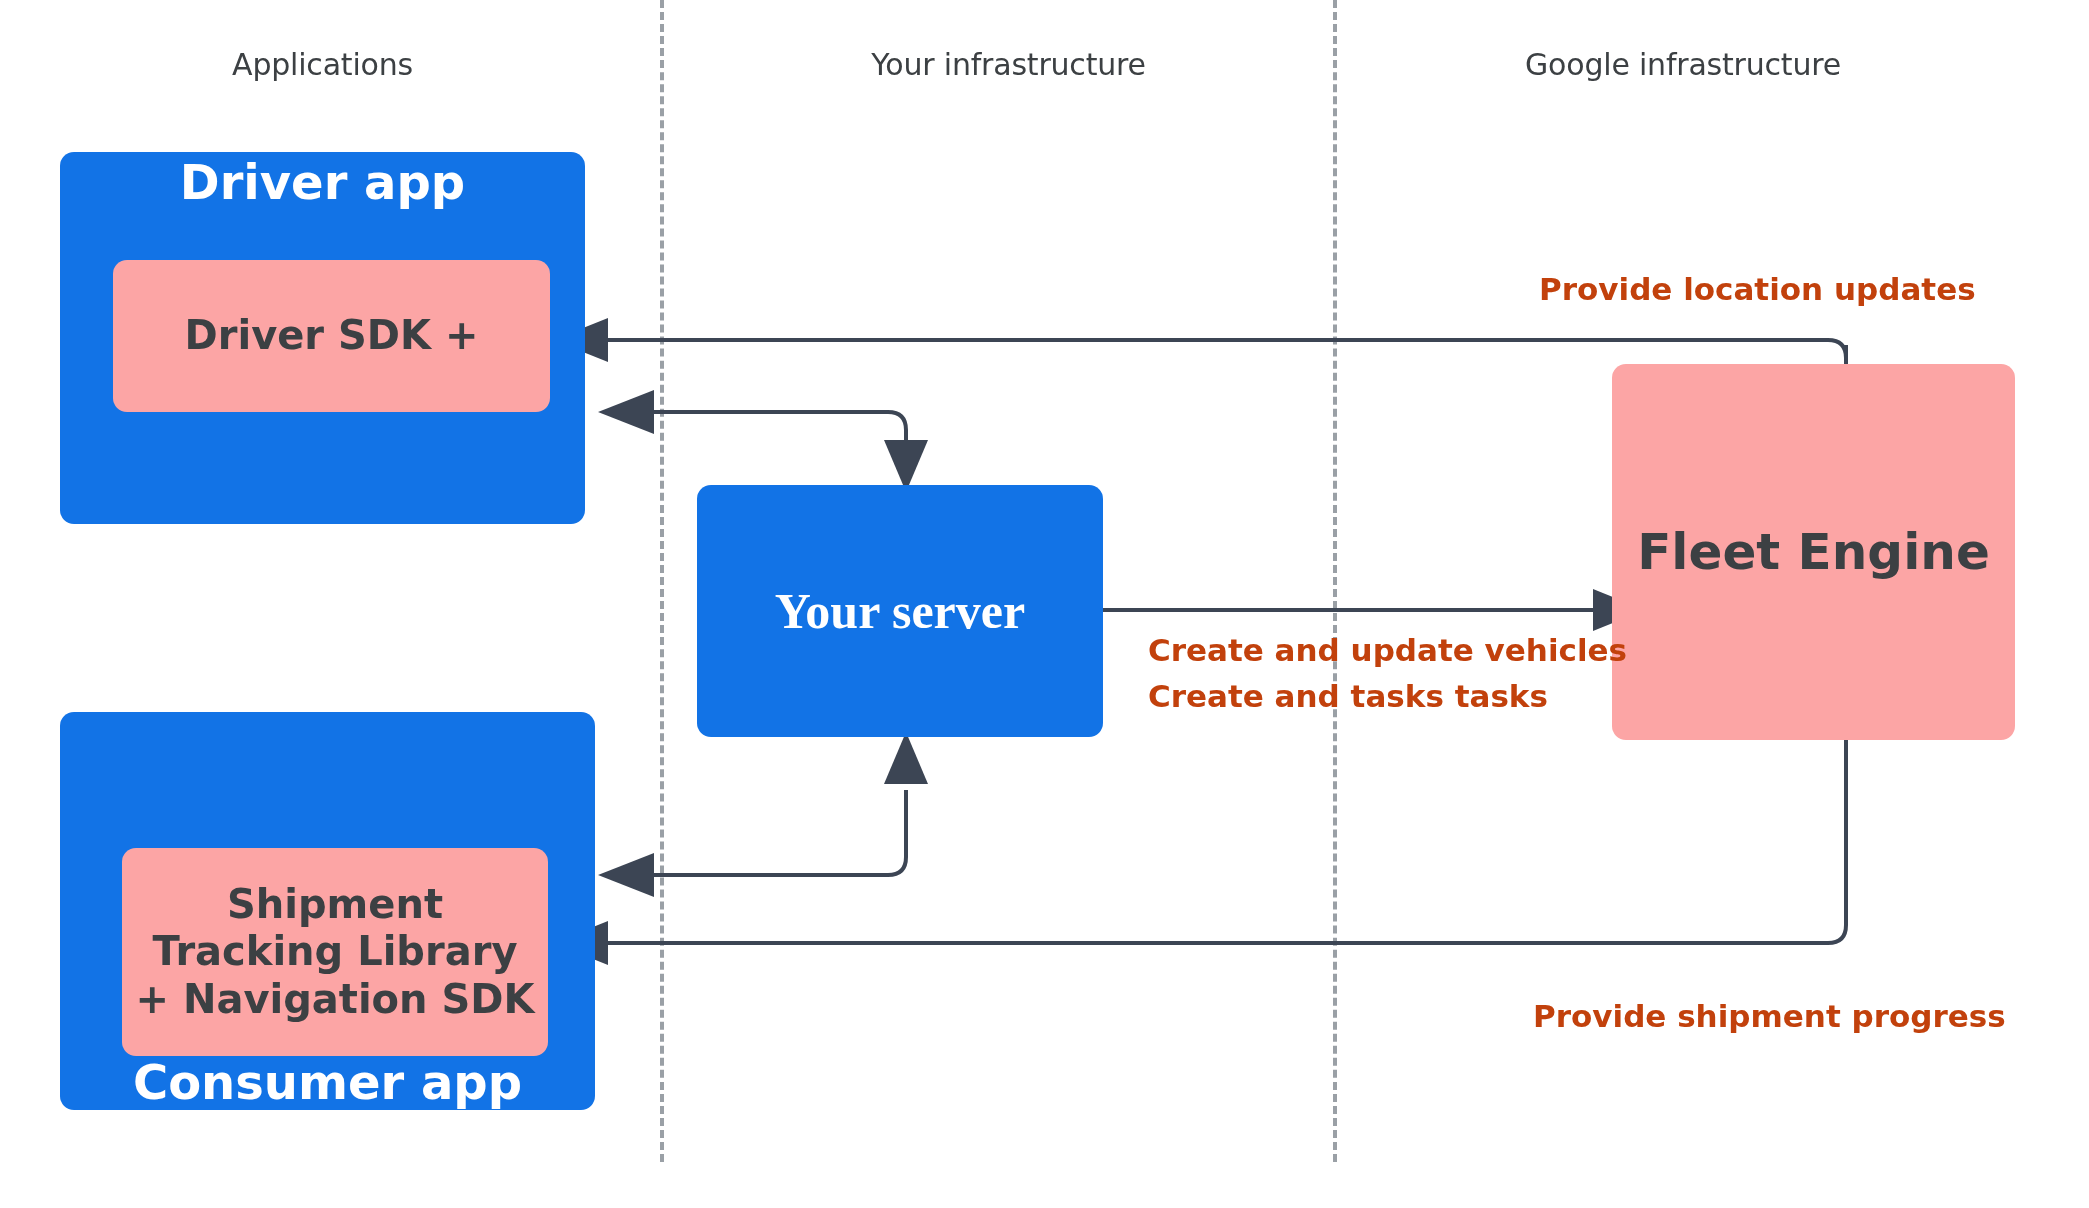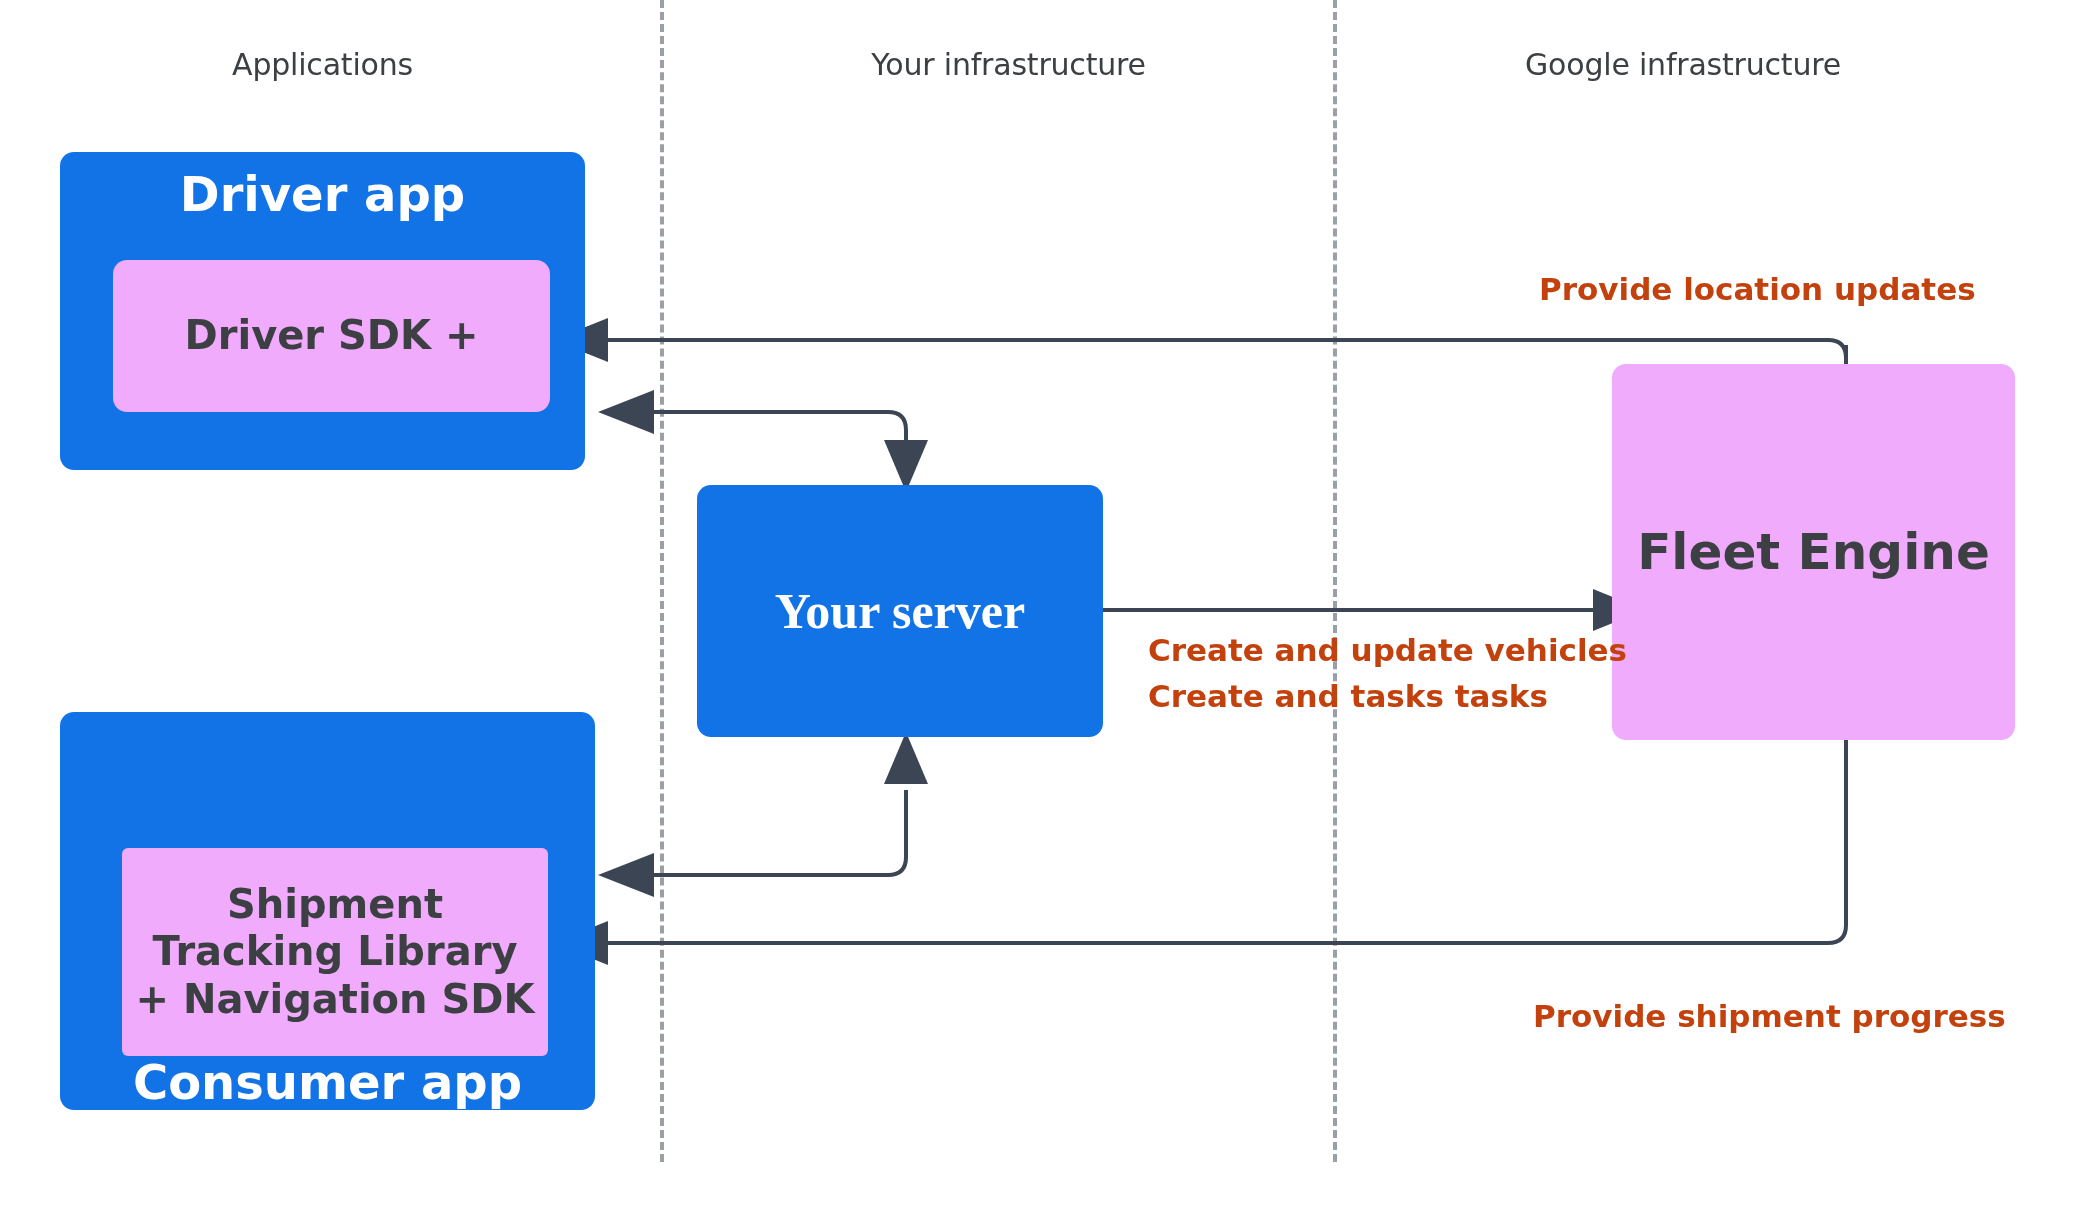"Driver app" #box-driver-app { height: 318px -> 372px; padding-top: 16px -> 4px }
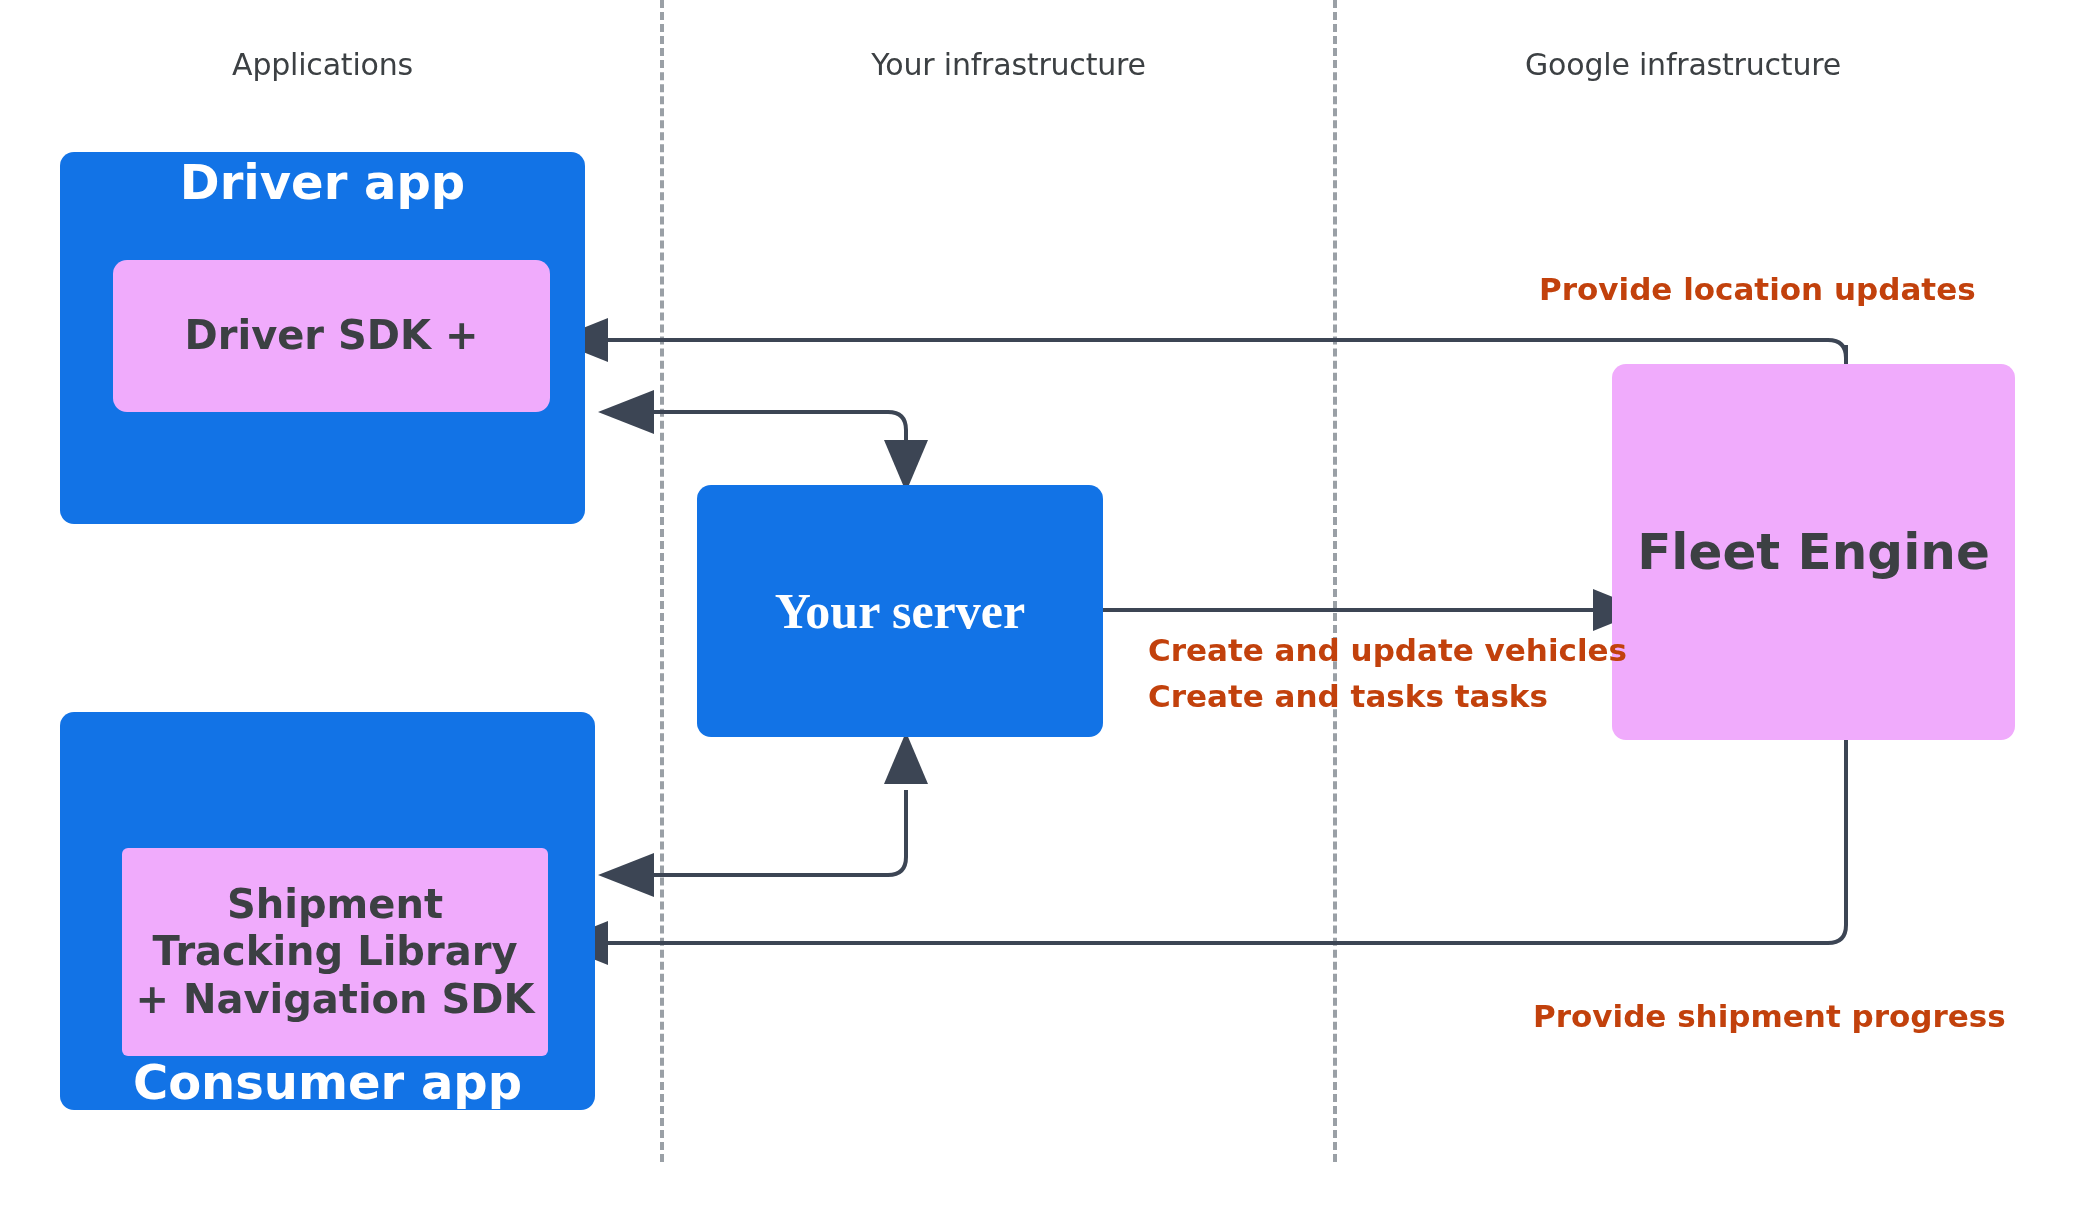"Driver SDK +" .box-yellow { background: #f0abfc -> #fca5a5 }
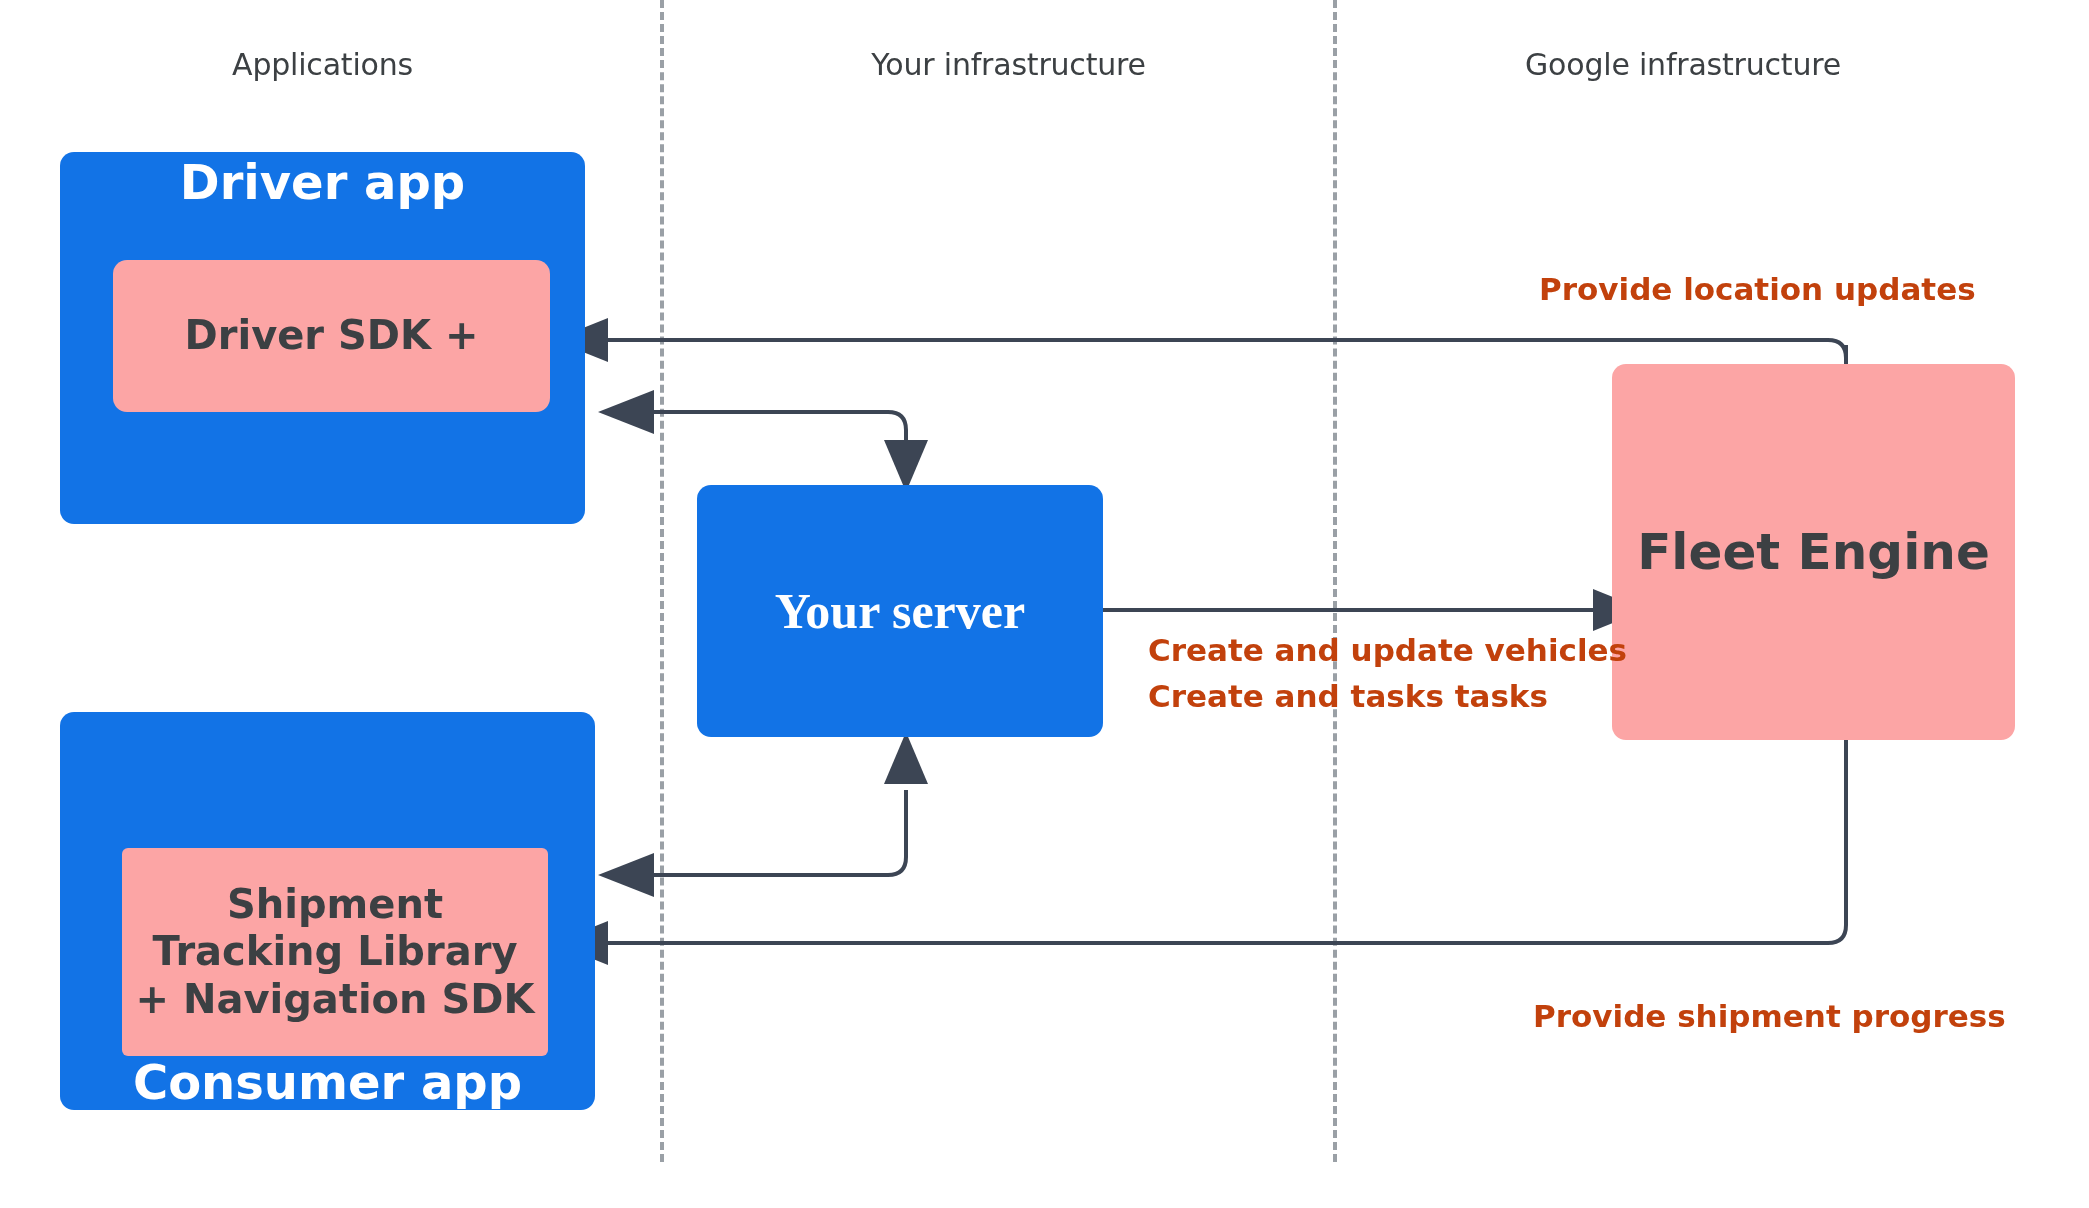"Shipment" #box-tracking-sdk { border-radius: 6px -> none }
